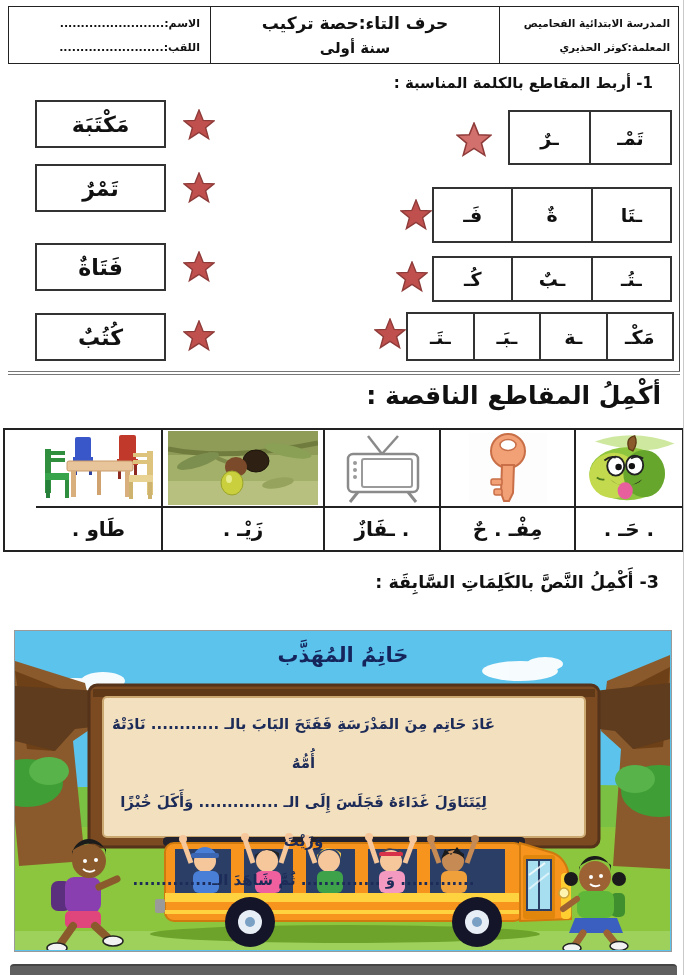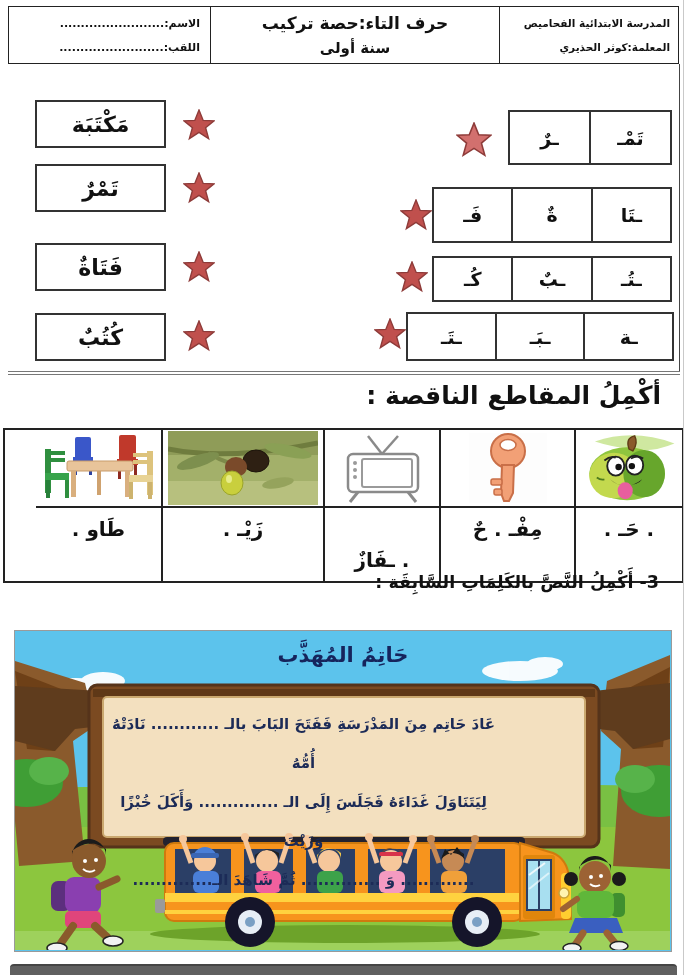"1- أربط المقاطع بالكلمة المناسبة" div.s1-title { html: none -> <div>1- أربط المقاطع بالكلمة المناسبة :</div> }
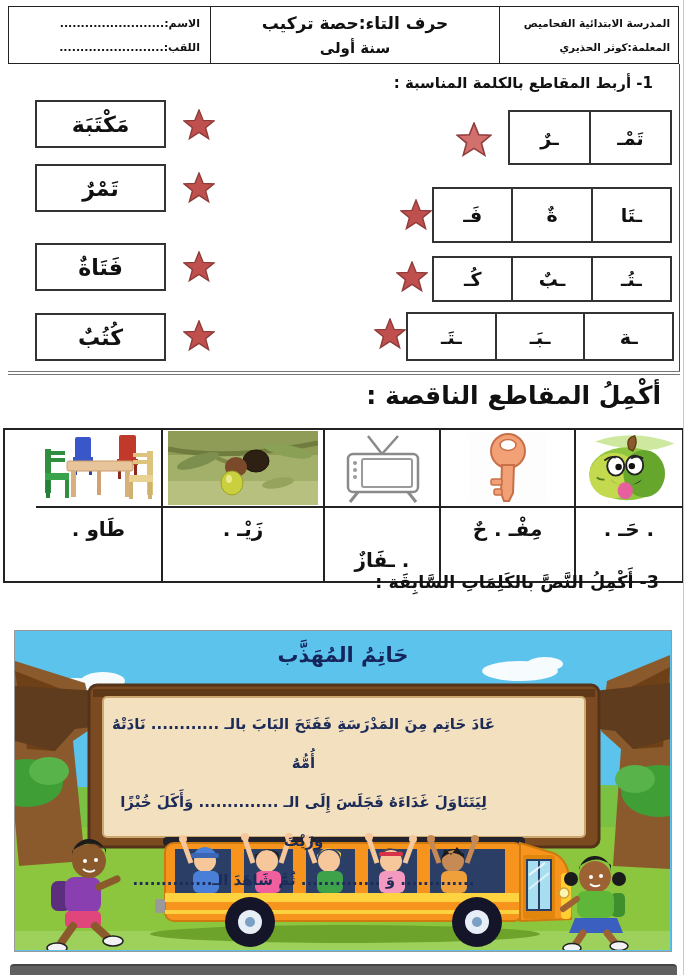"مَكْـ" div.syl-cell { html: none -> <div>مَكْـ</div> }
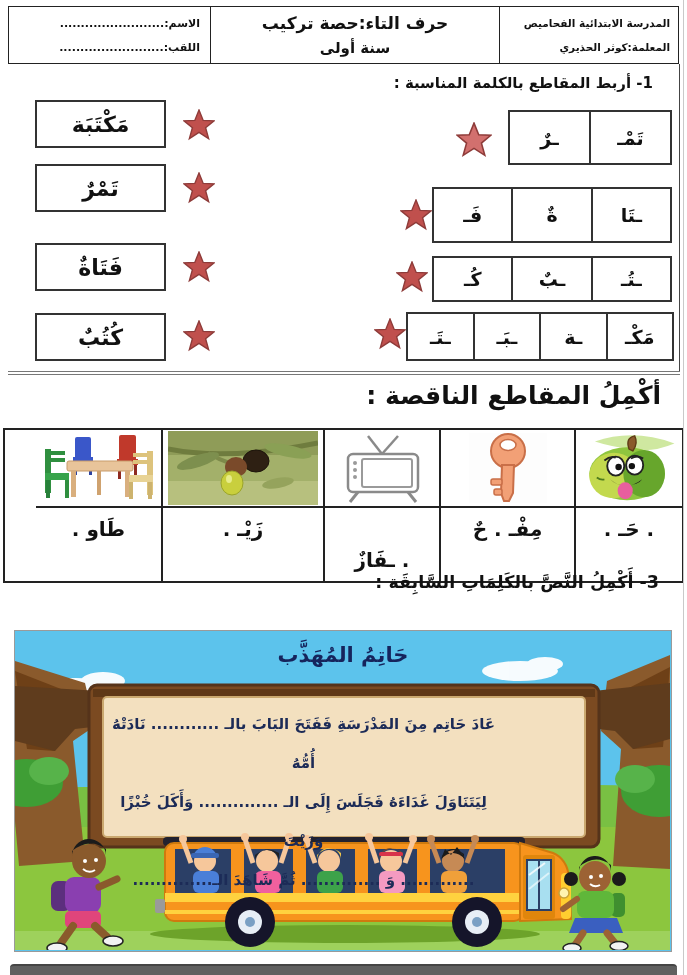". ـفَازٌ" div.t-col { gap: 31px -> none }
